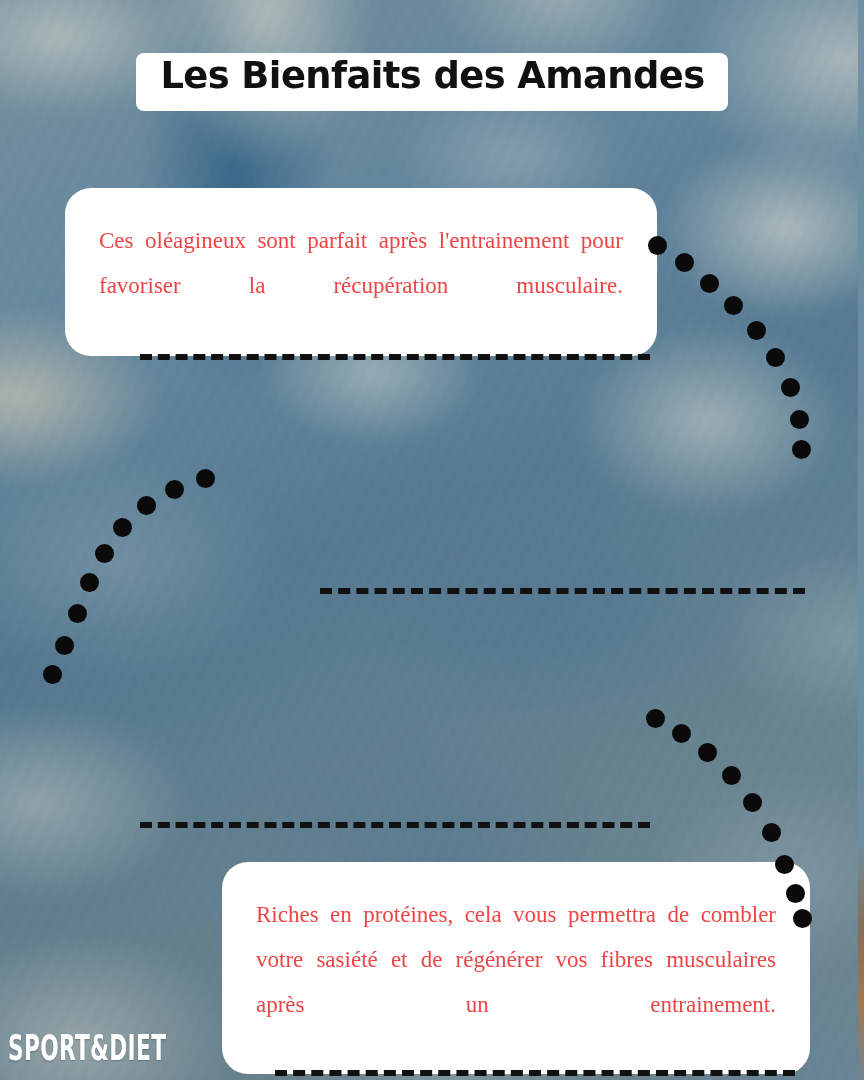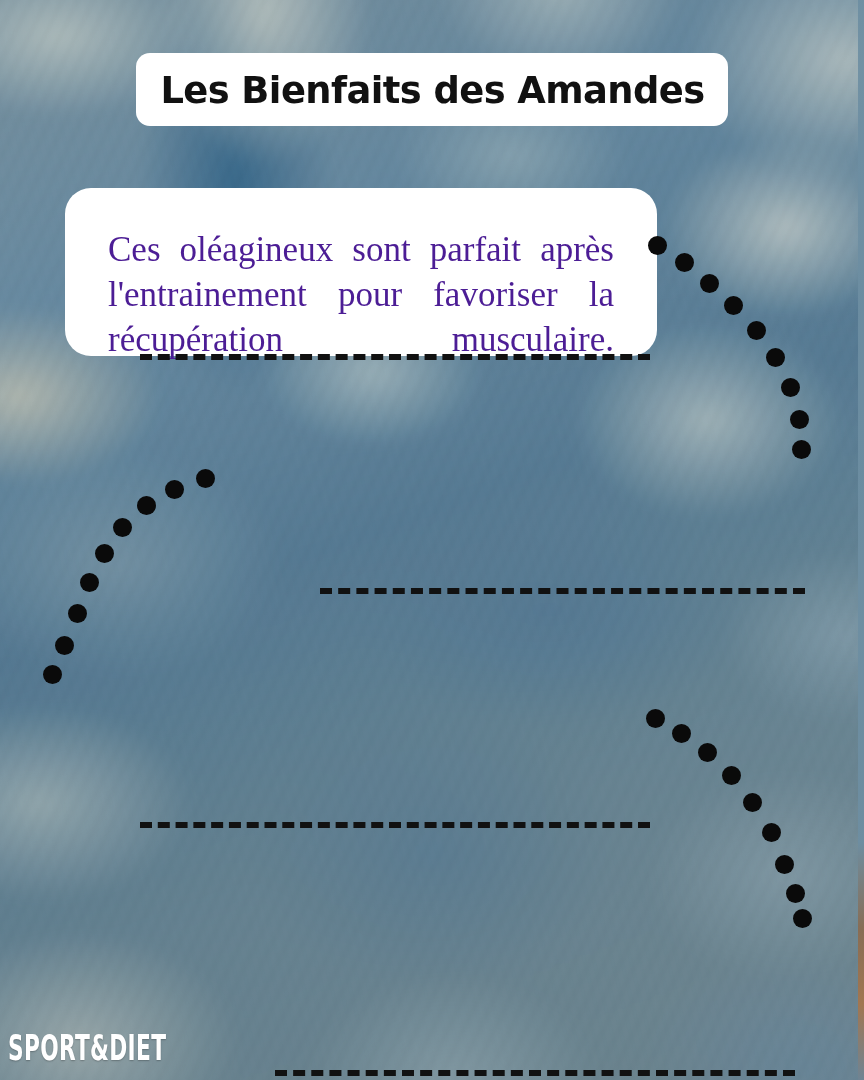"Les Bienfaits des Amandes" .title-card { align-items: center -> flex-start; border-radius: 14px -> 8px; height: 73px -> 58px }
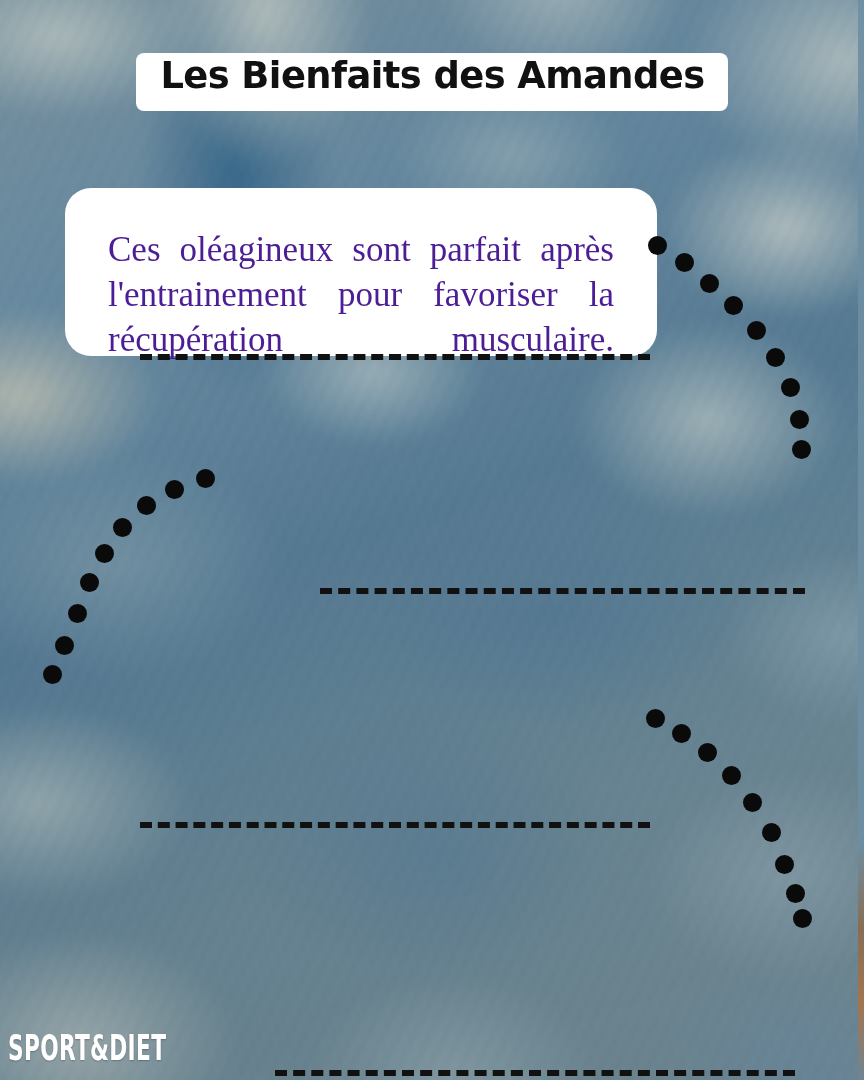"Ces oléagineux sont parfait après" .card p { color: #4c1d95 -> #ef4444; font-size: 35px -> 23px; margin: 13px -> 4px }
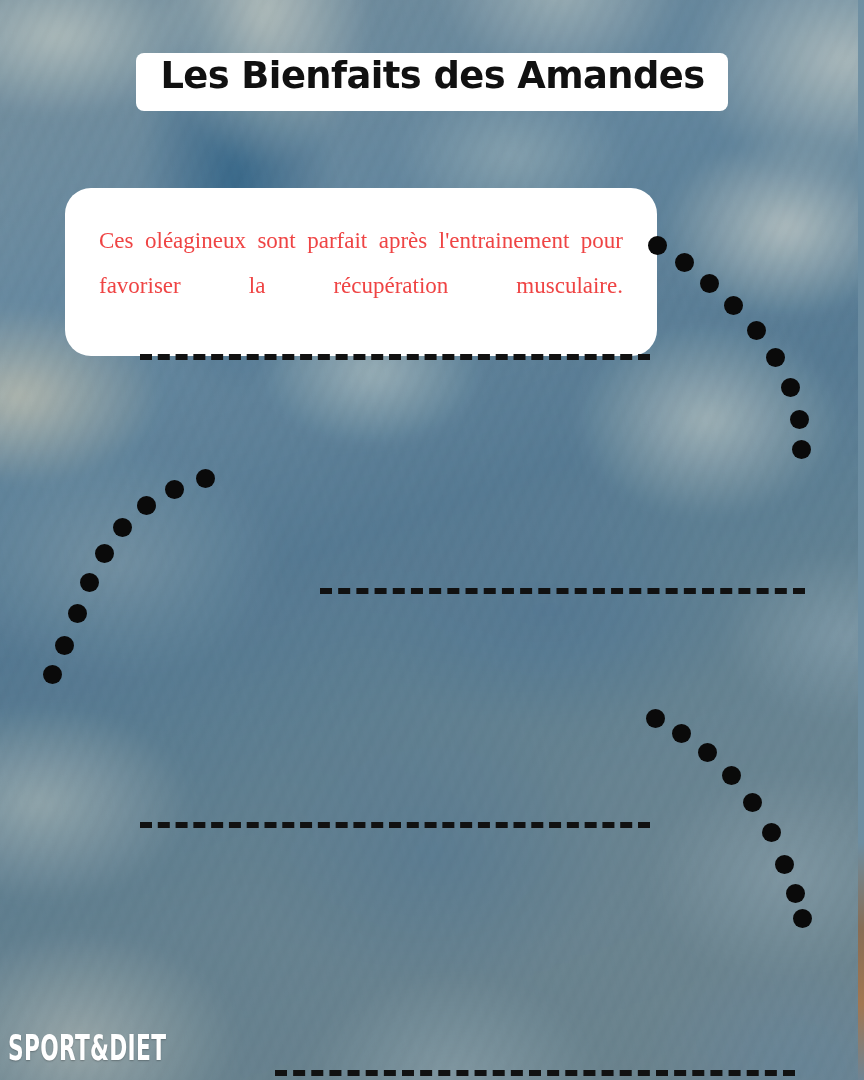"Riches en protéines, cela vous" div.card { html: none -> <div> <p>Riches en protéines, cela vous permettra de combler votre sasiété et de régénérer vos fibres musculaires après un entrainement.</p> </div> }
